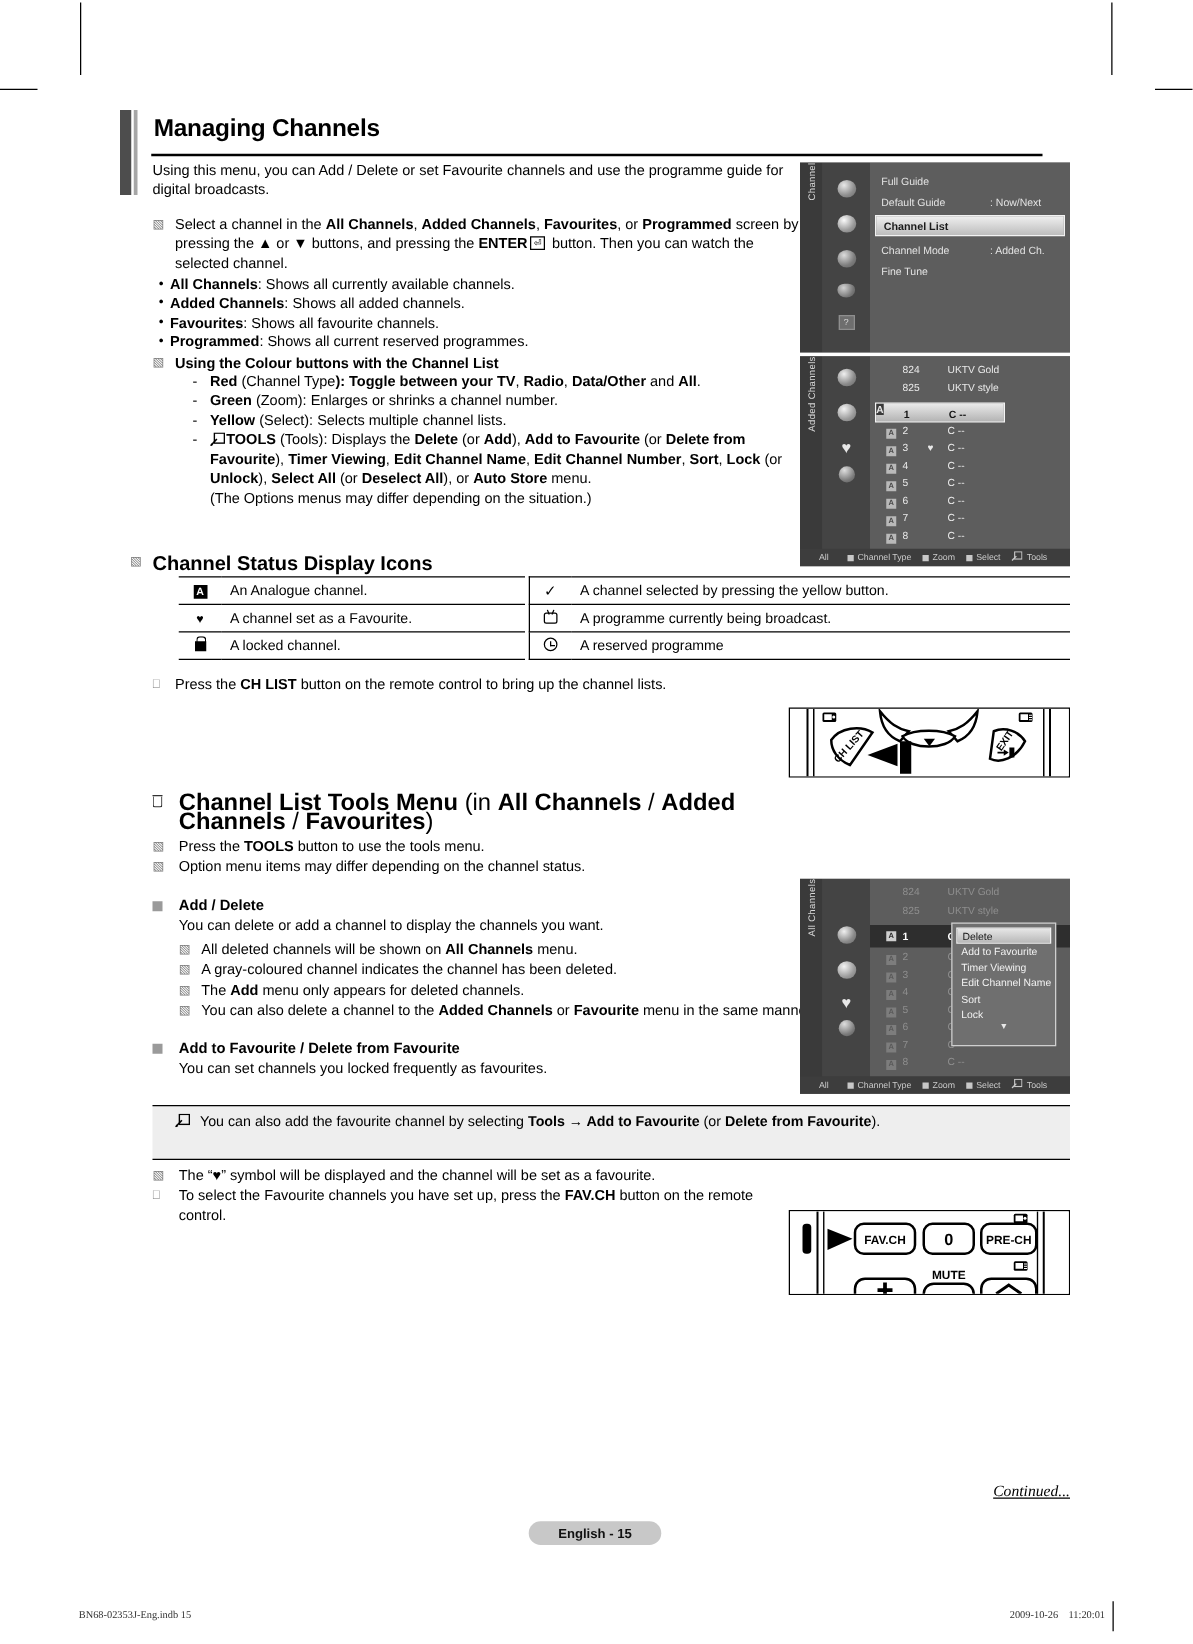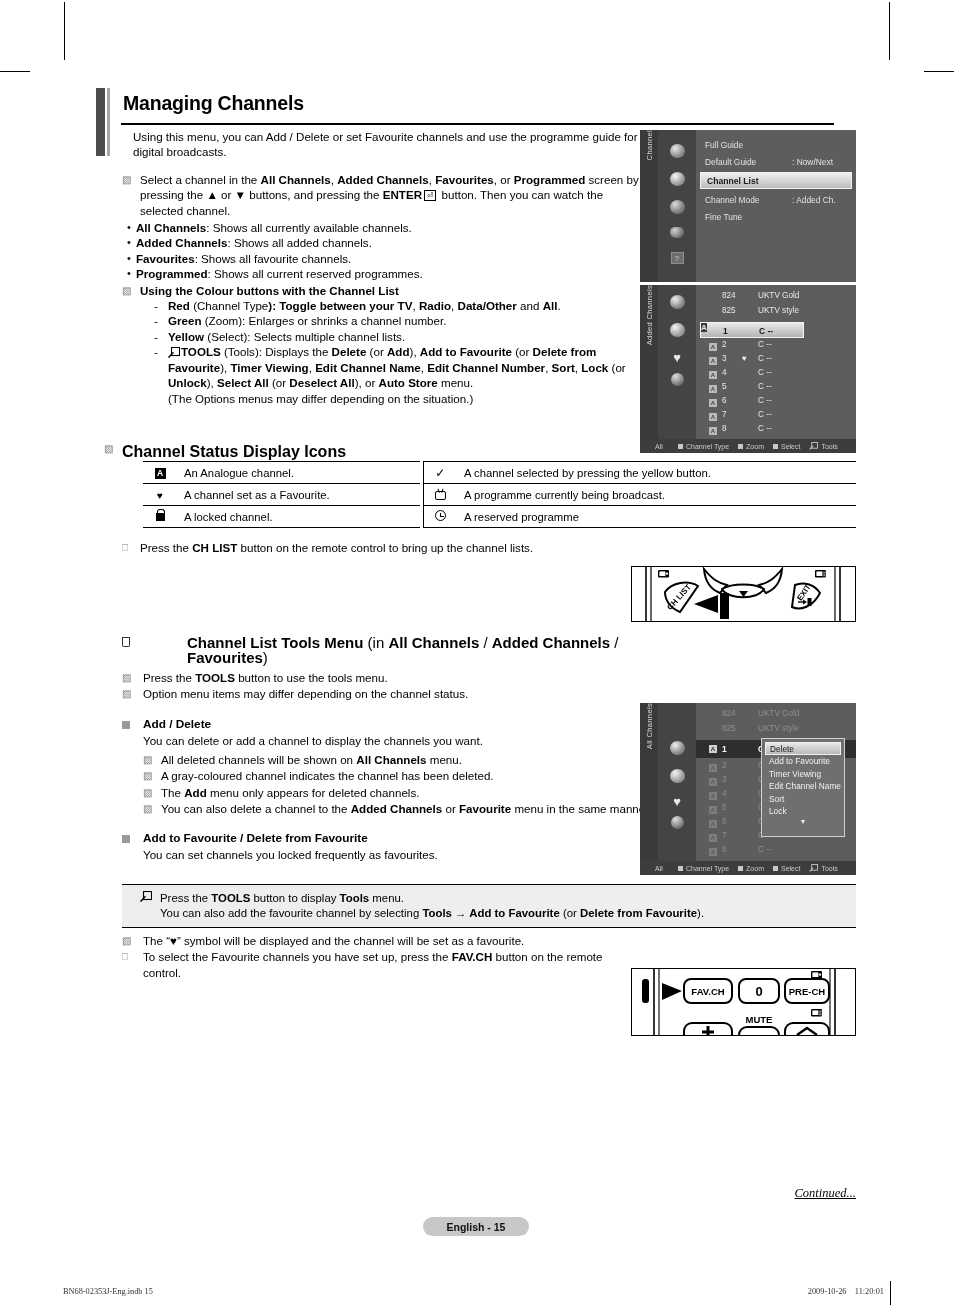"Using this menu, you can" .intro { margin: 0 0 12px 11px -> 0 0 12px 0 }
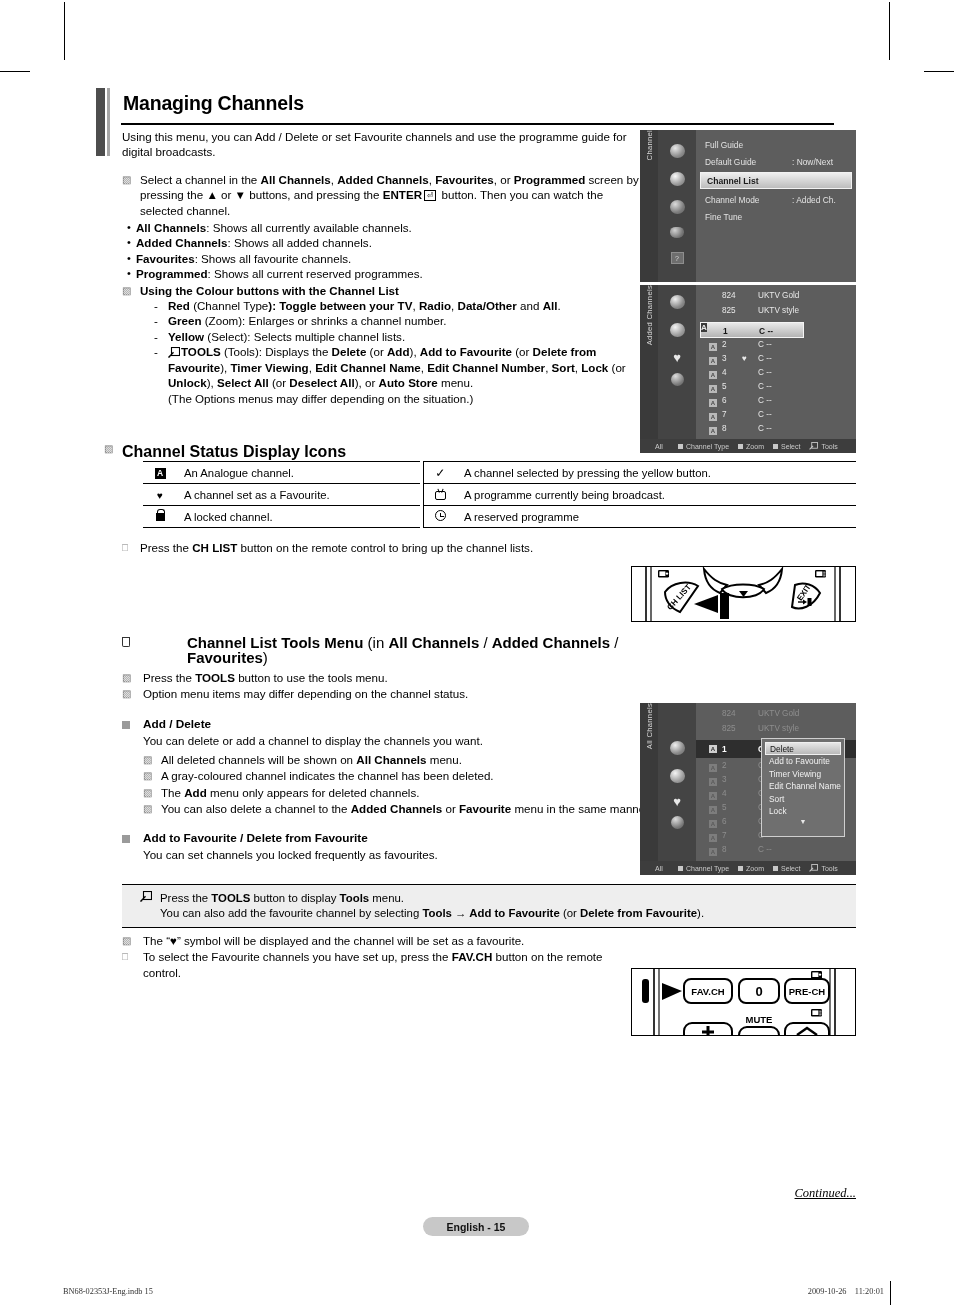"Channel List Tools Menu (in" .sq-head { font-size: 15px -> 19px; gap: 44px -> none }
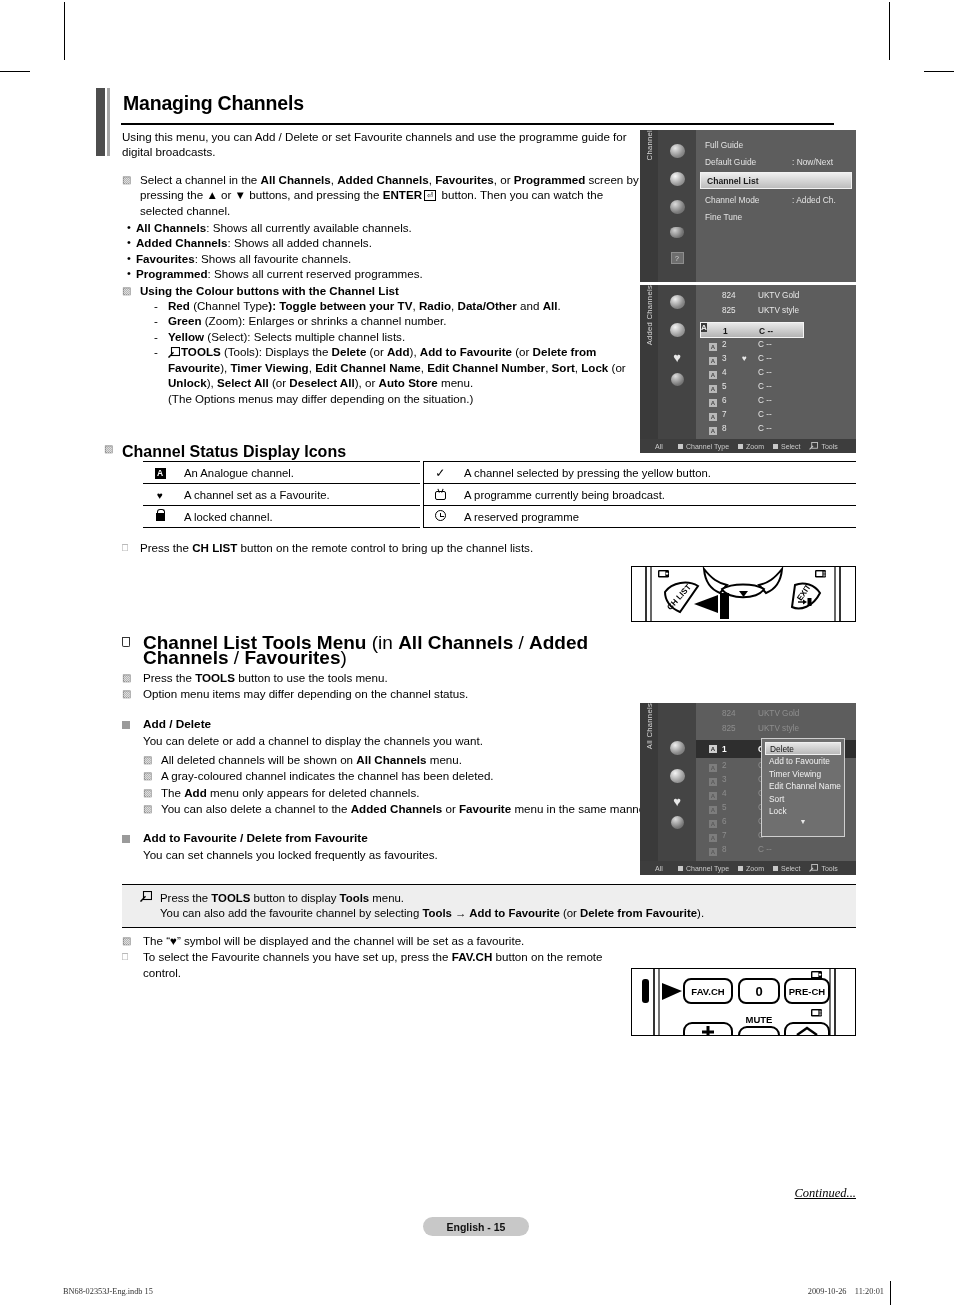"Press the TOOLS button to display" div { html: <div><span>Press the </span><b>TOOLS</b><span> button to display </span><b>Tools</b><span> menu.</span></div> -> none }
